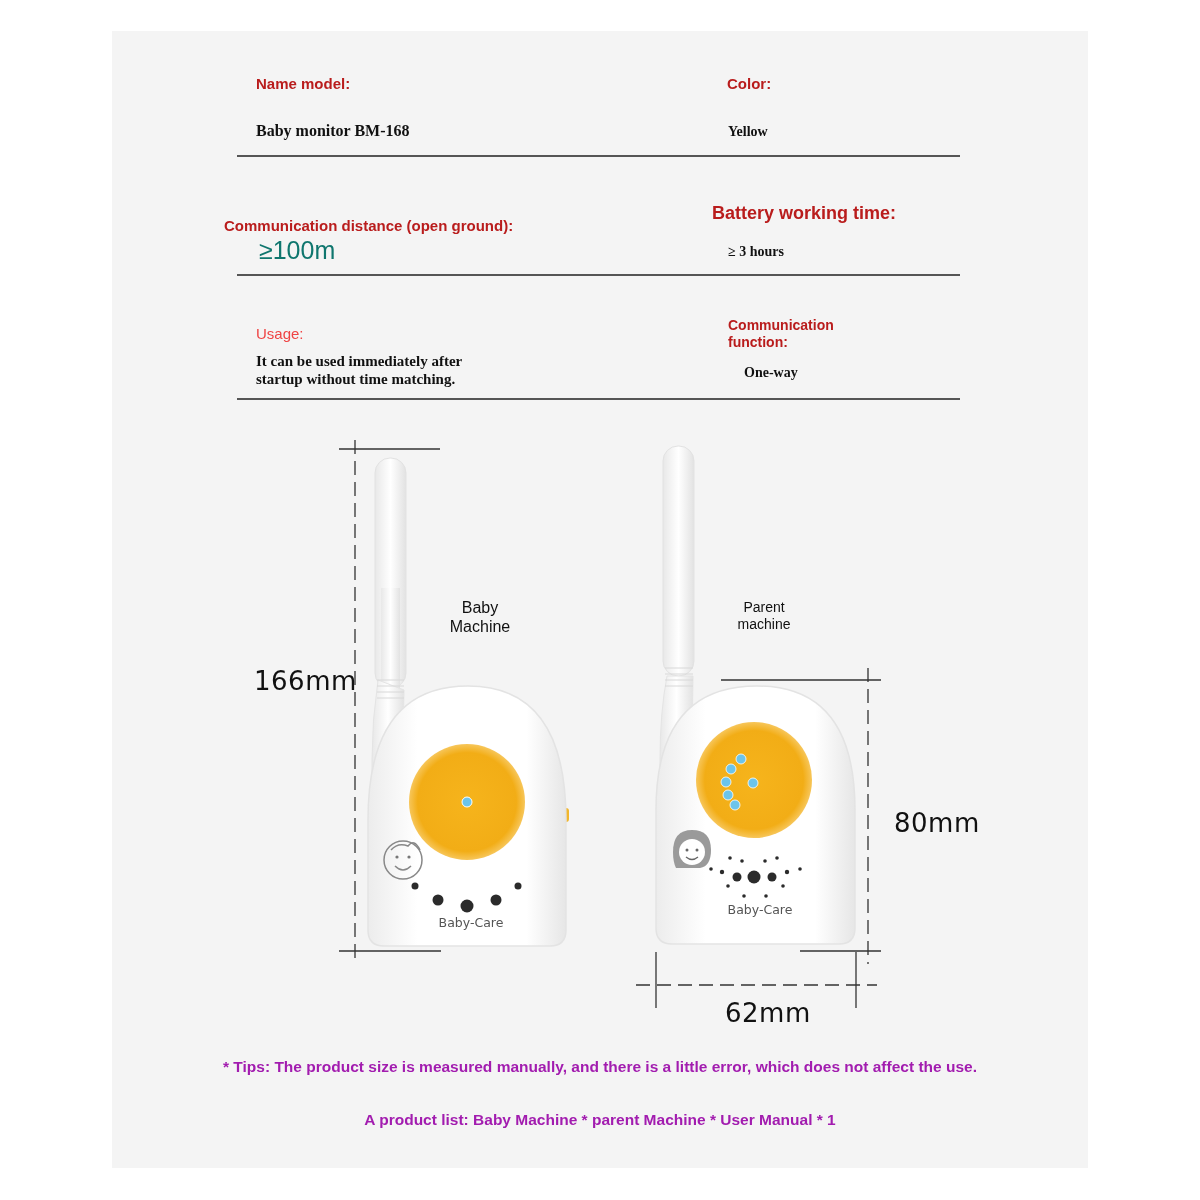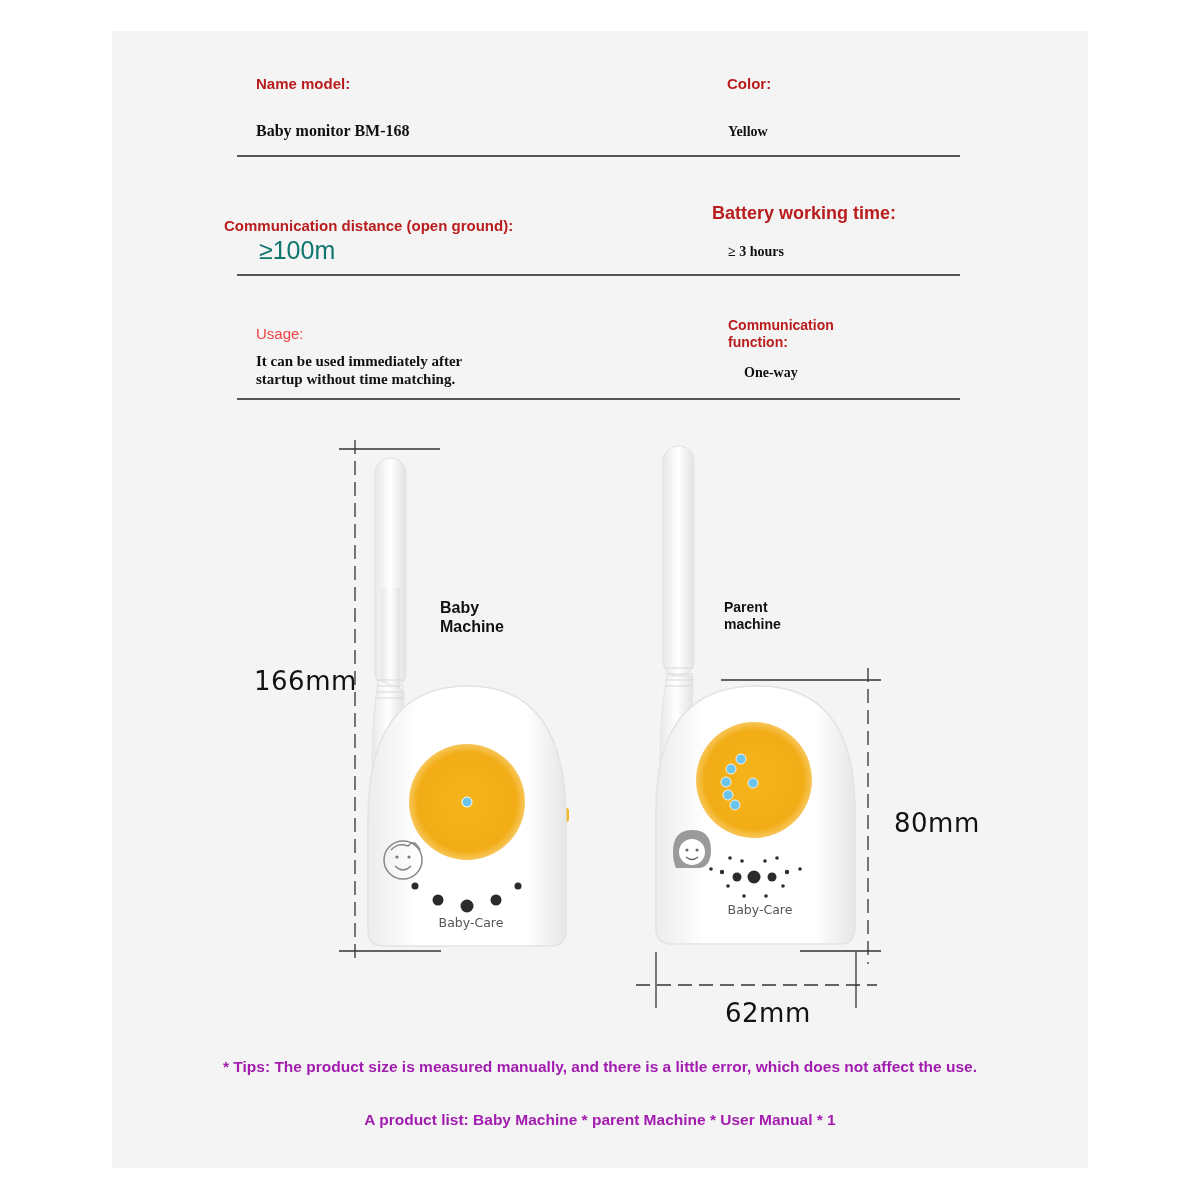"Baby" .device-title { font-weight: bold -> normal; text-align: none -> center }
